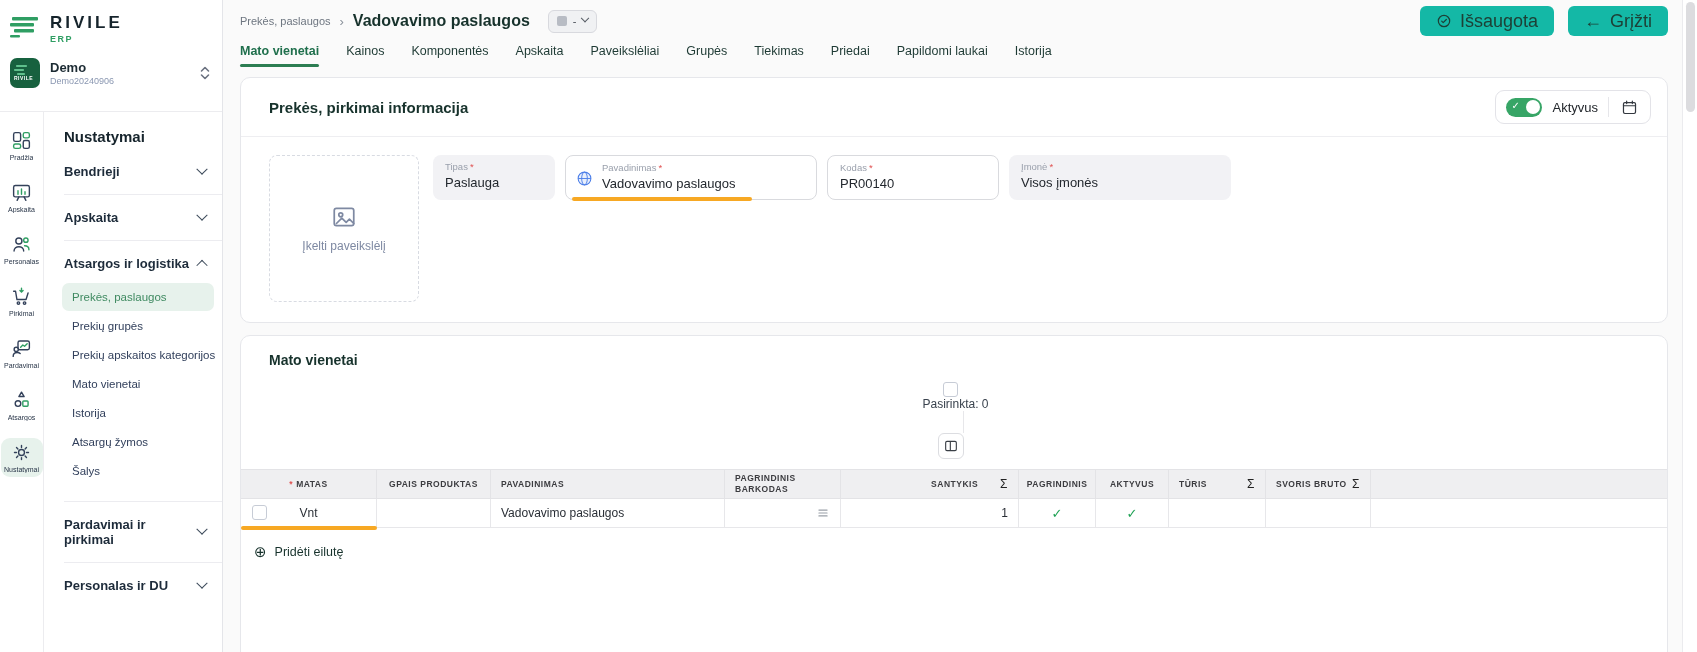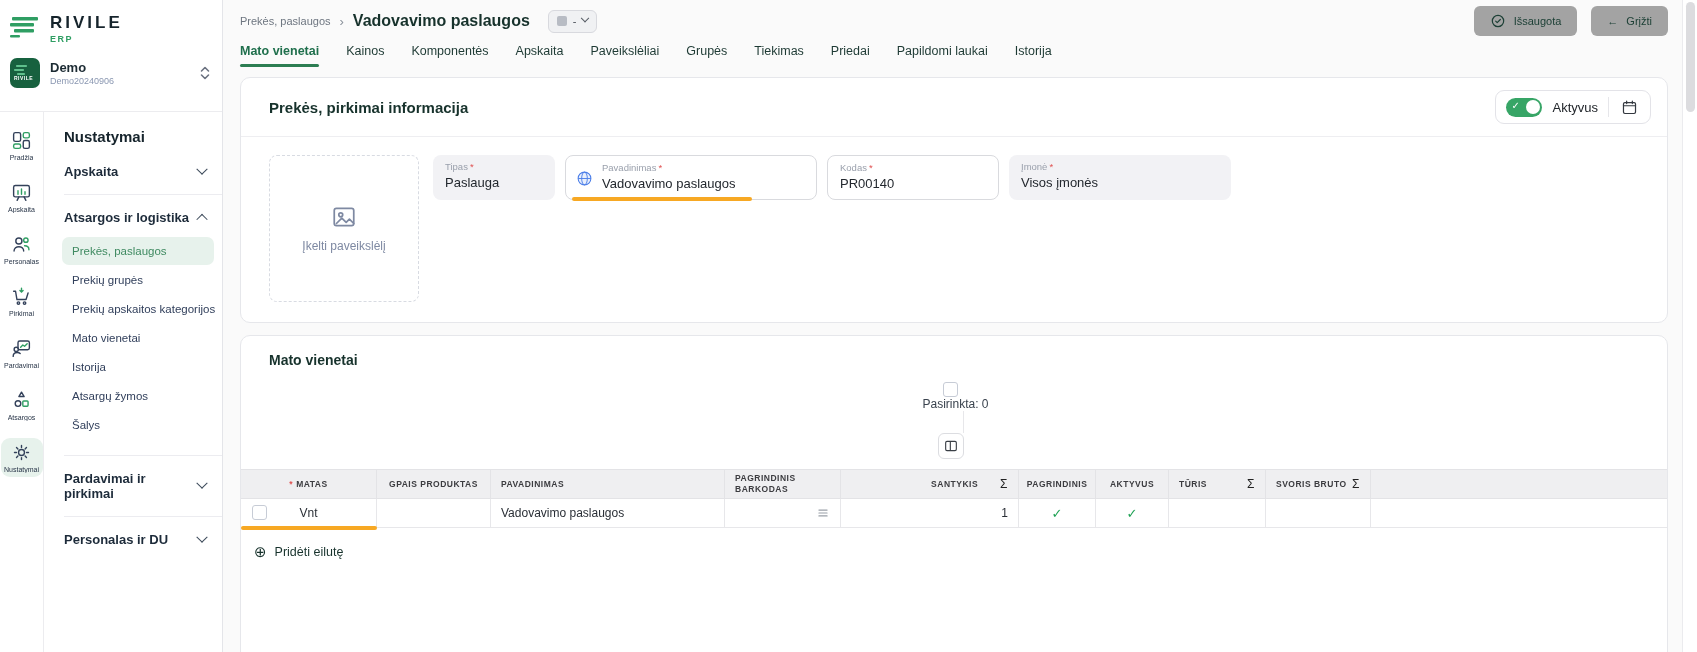"Išsaugota" .btn { background: #a3a3a3 -> #14b8a6; font-size: 11px -> 18px }
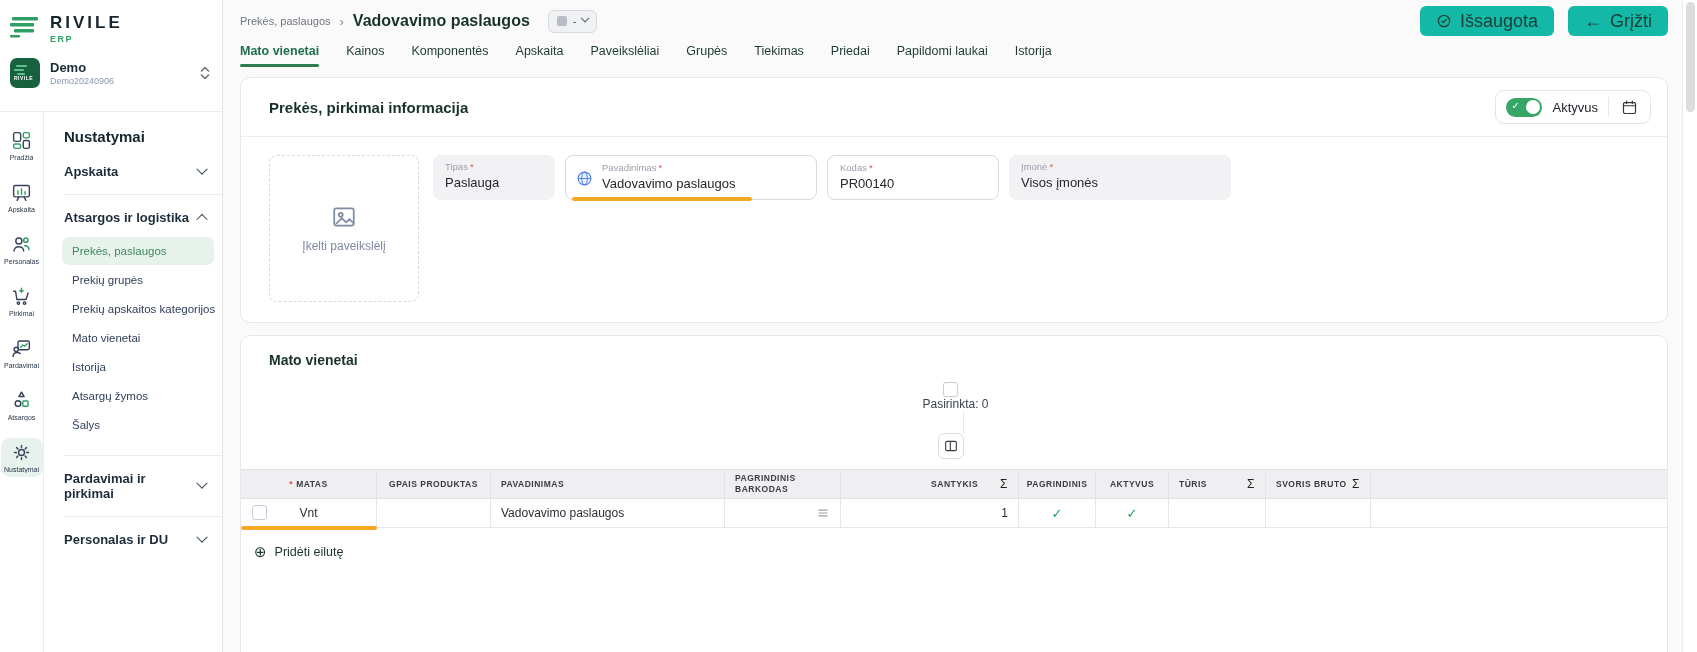"Bendrieji" div.sb-group { html: none -> <div> <div> <span>Bendrieji</span> <span></span> </div> </div> }
